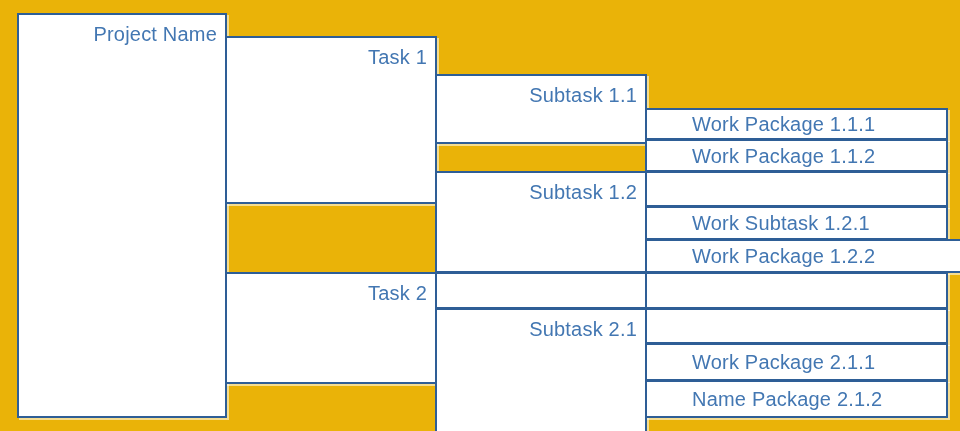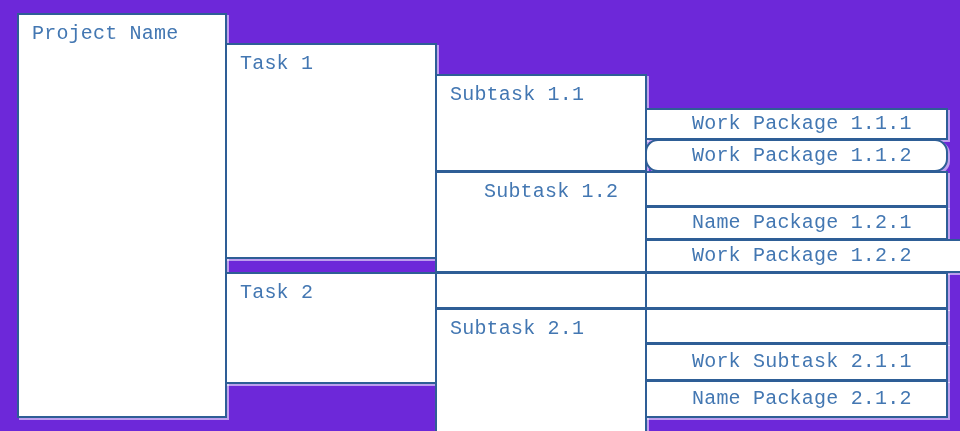"Project Name" .stage { background: #6d28d9 -> #eab308; font-family: Liberation Mono, monospace -> Liberation Sans, sans-serif; text-align: none -> right }
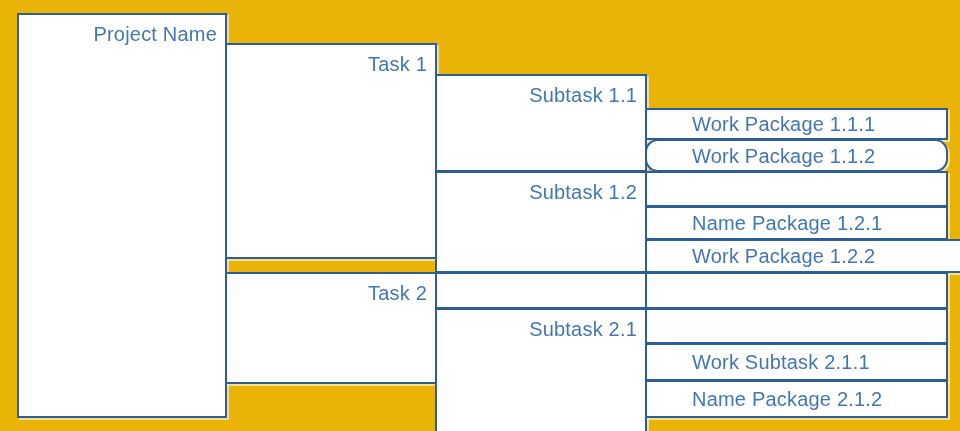"Task 1" .b-task1 { height: 216px -> 168px; top: 43px -> 36px }
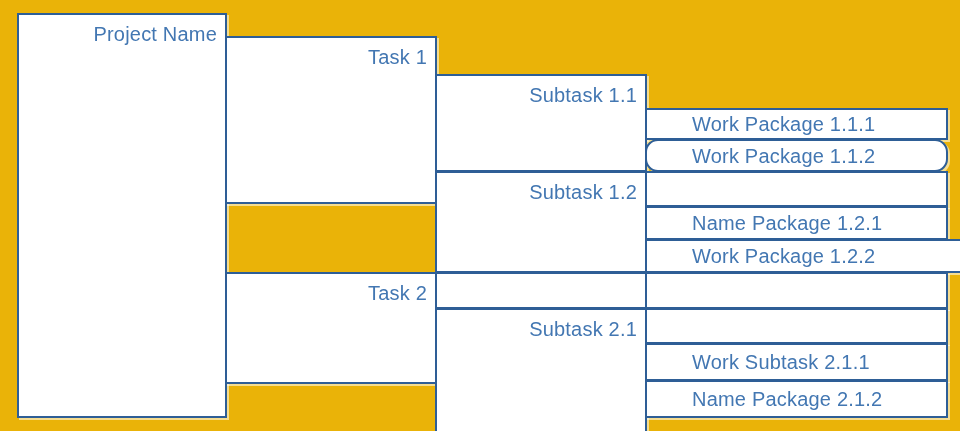"Subtask 1.1" .b-sub11 { height: 98px -> 70px }
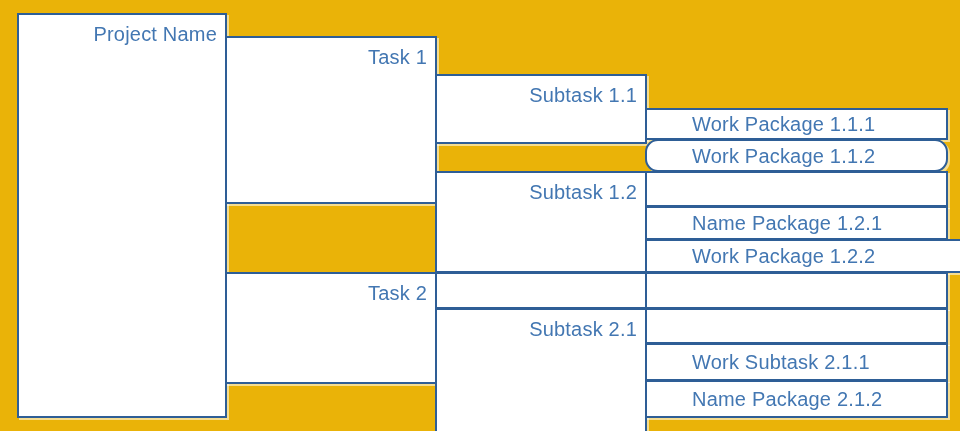"Work Package 1.1.2" .b-wp112 { border-radius: 13px -> none }
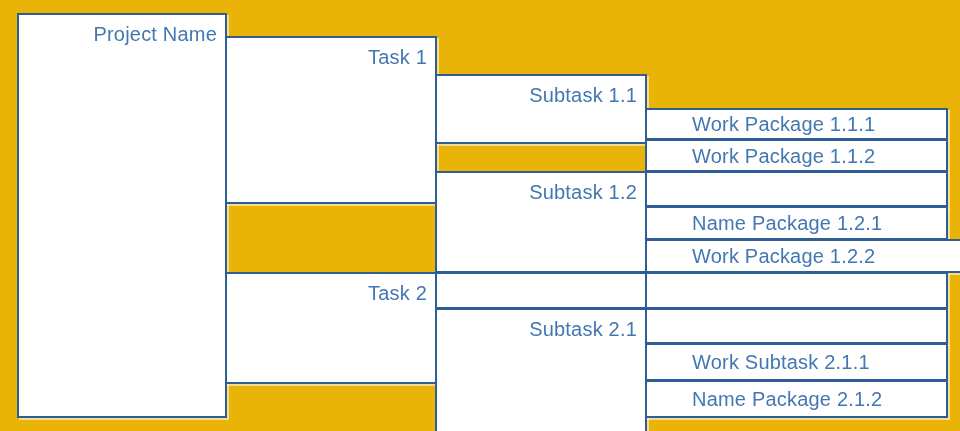"Name Package 1.2.1" span.lbl { text: Name Package -> Work Subtask }
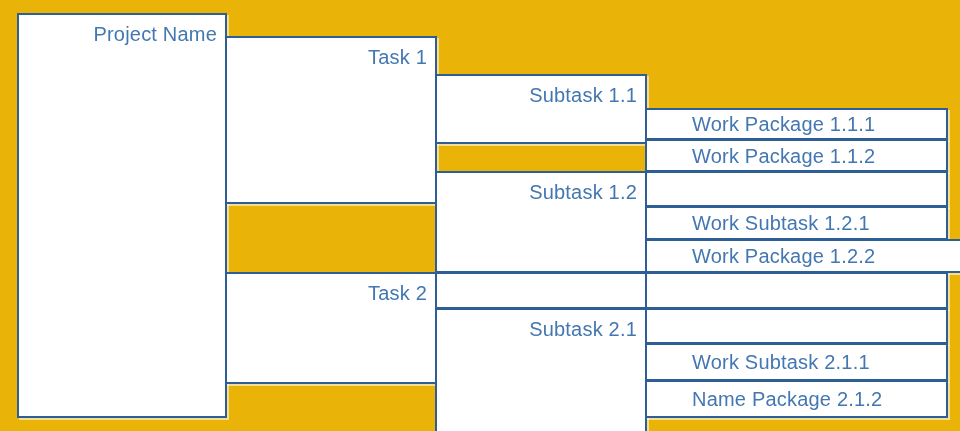"Work Subtask 2.1.1" span.lbl { text: Subtask -> Package }
